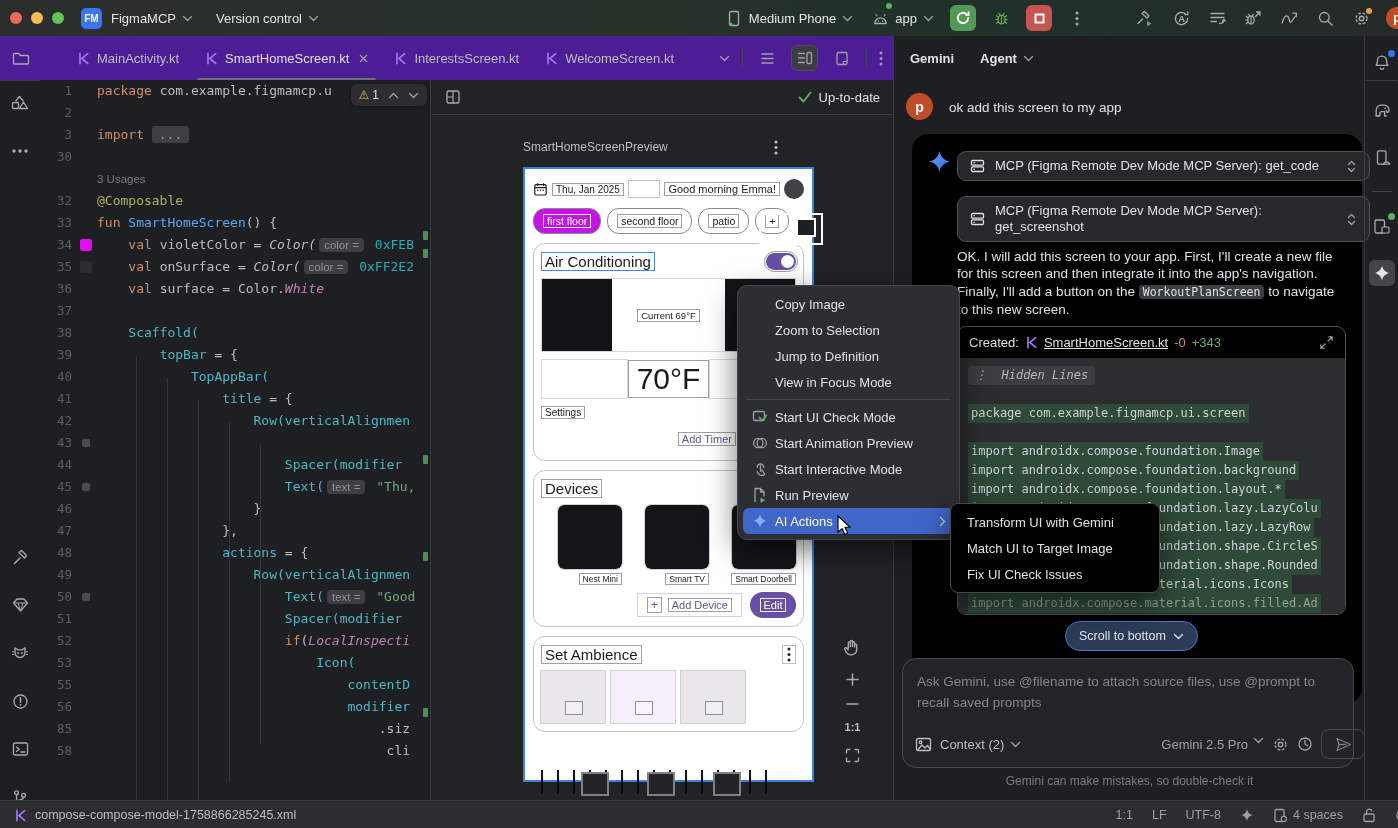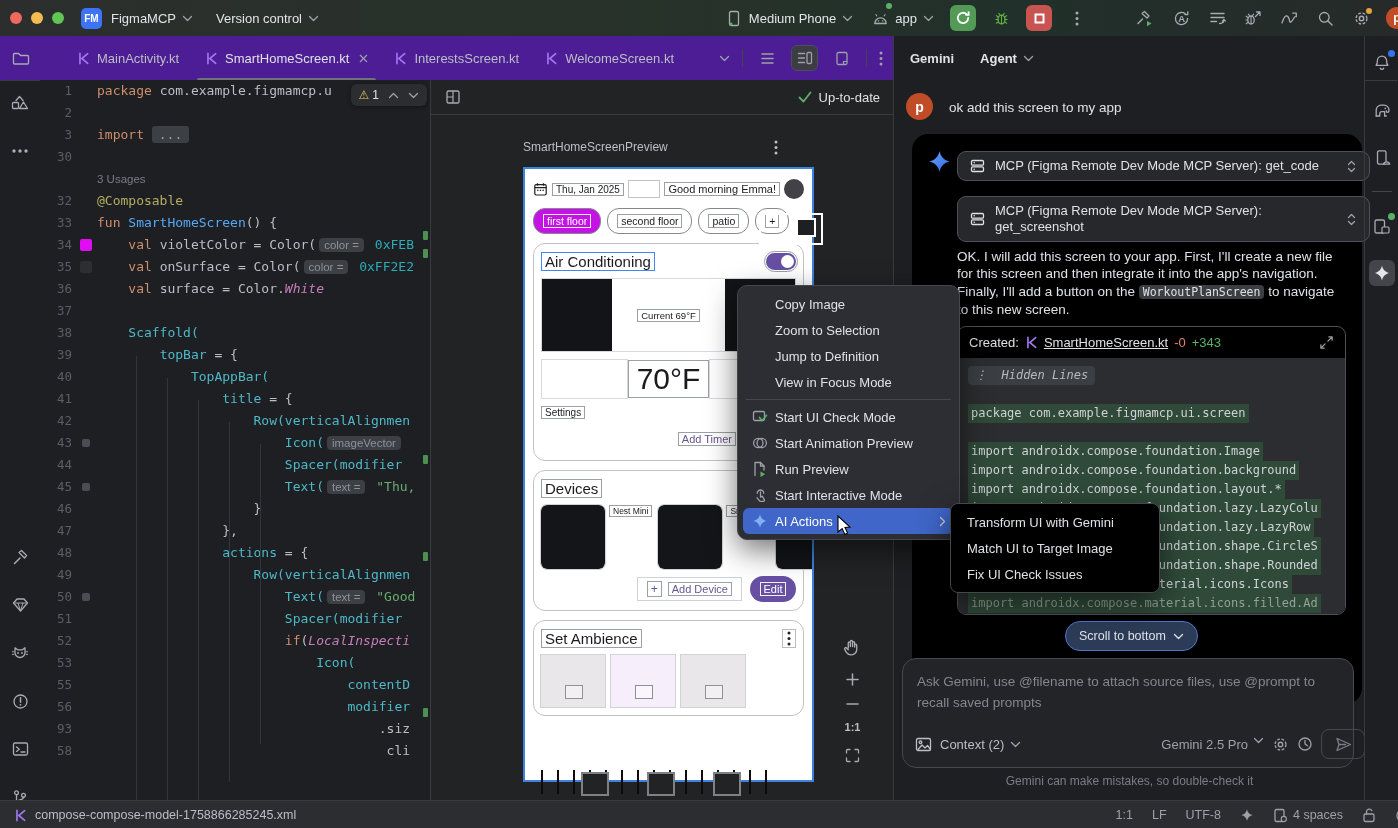"Color(" .tk-it { font-style: none -> italic }
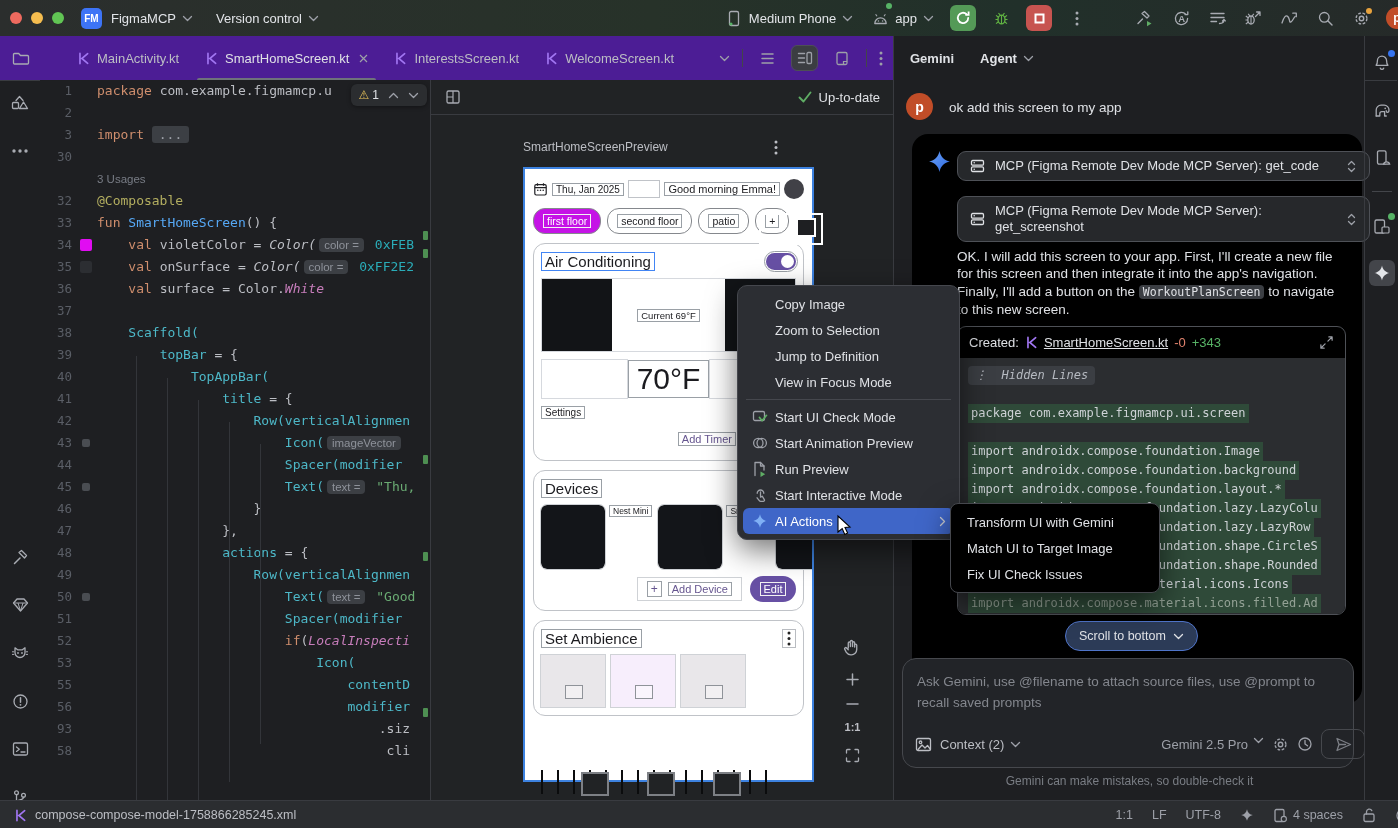"Icon( imageVector" span.ct { html: <span><span> </span><span>Icon(</span><span>imageVector</span></span> -> none }
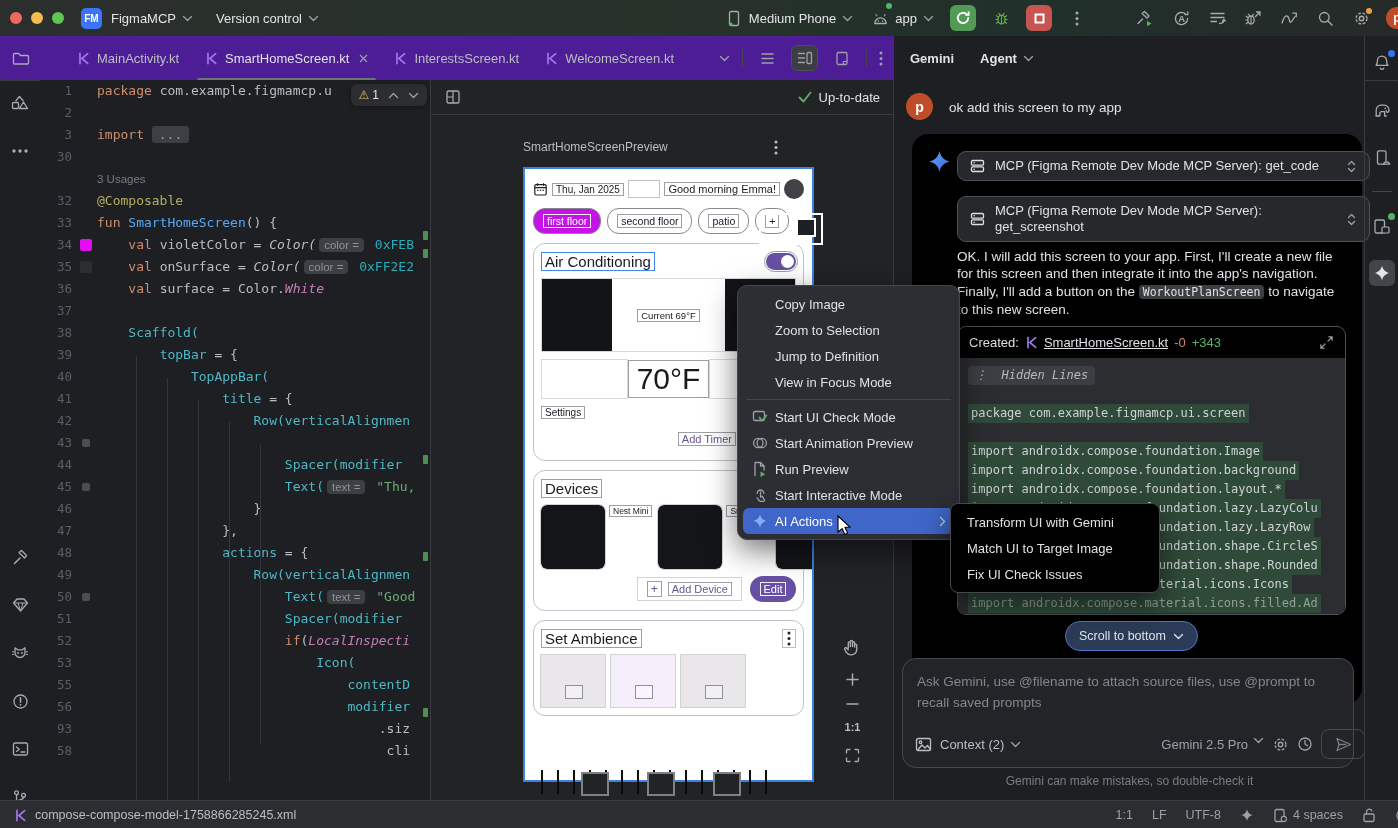"Run Preview" div.mi { order: before "Start Interactive Mode" -> after "Start Interactive Mode" }
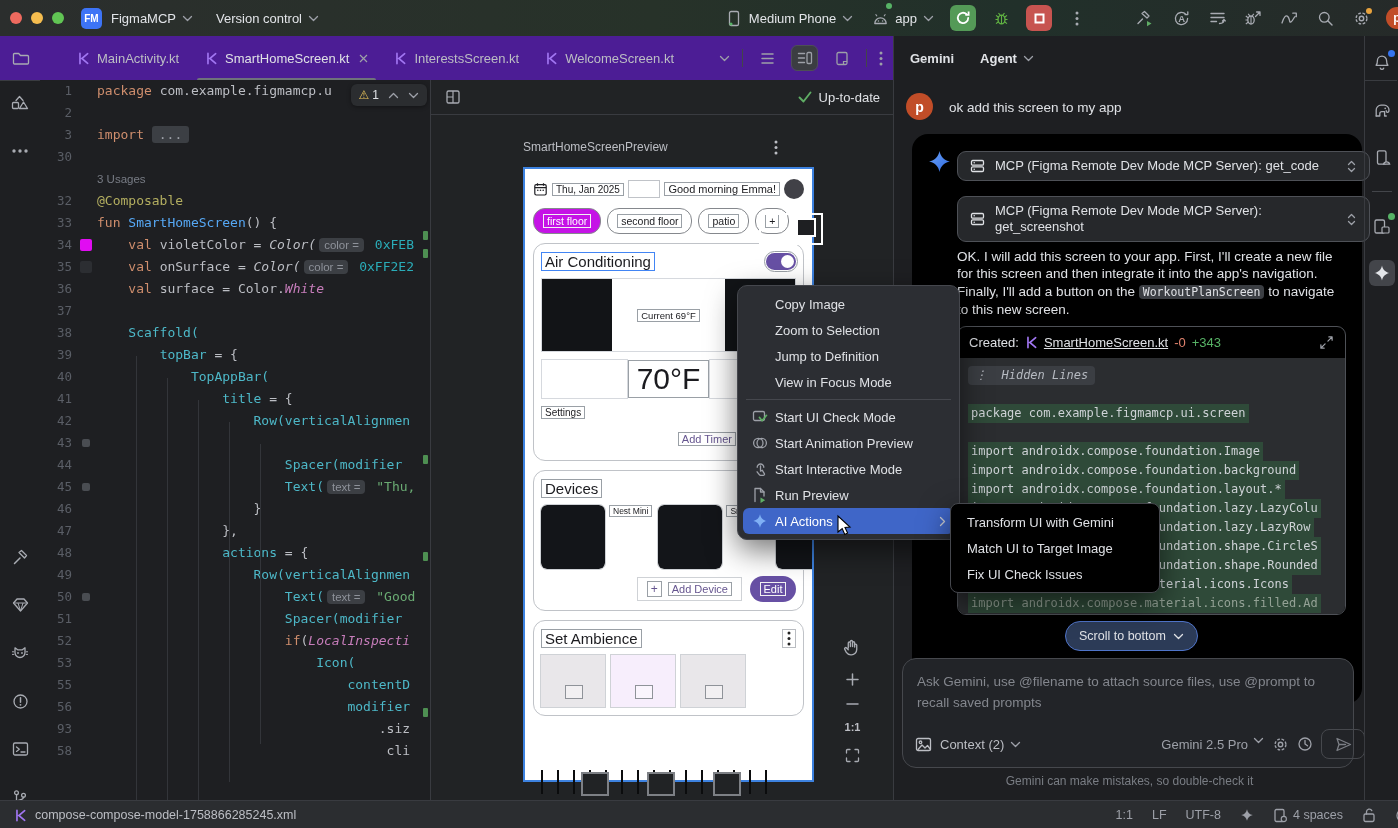"Nest Mini" .devcell { align-items: flex-start -> flex-end; flex-direction: row -> column }
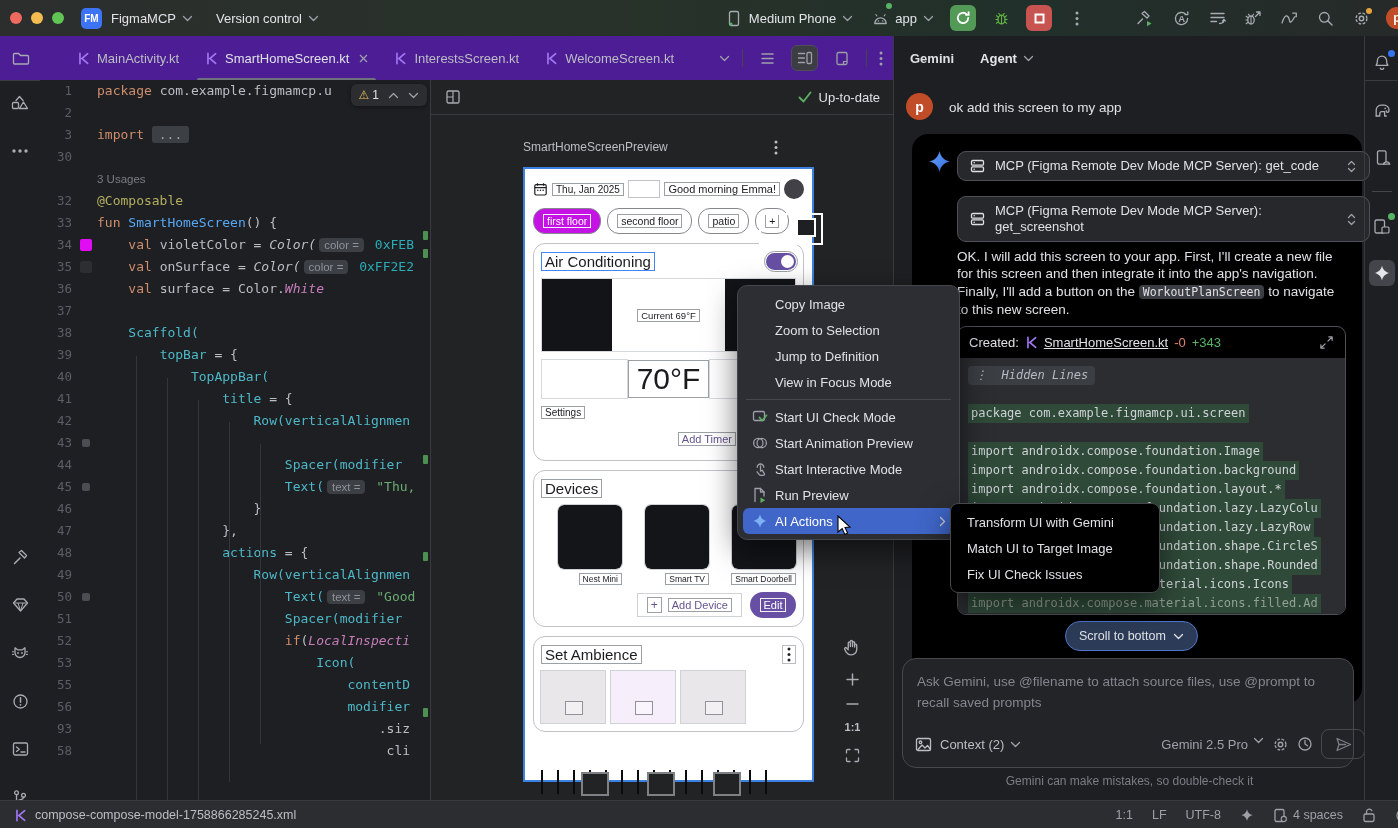"93" span.ln { text: 93 -> 85 }
